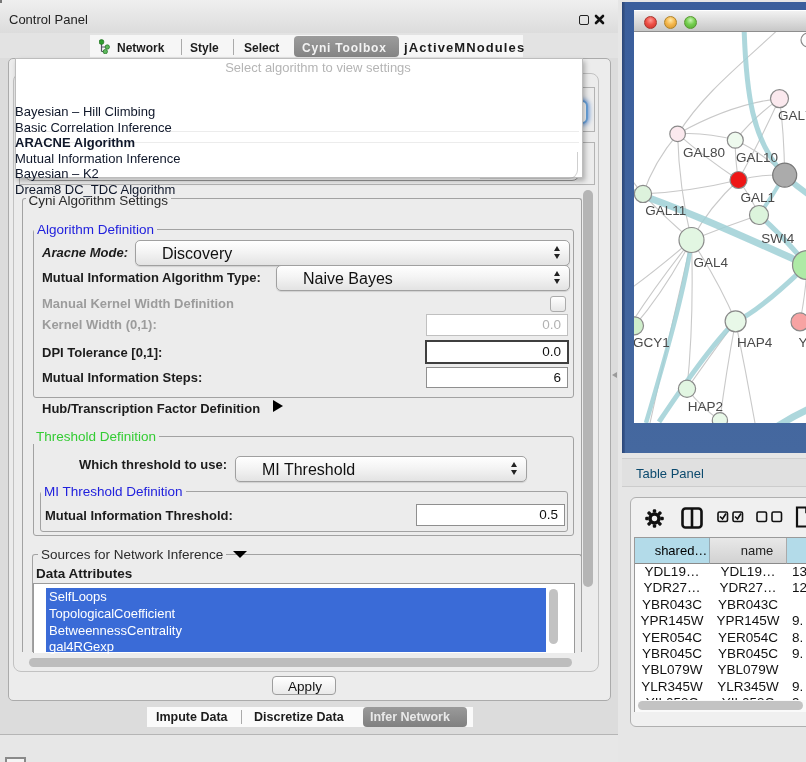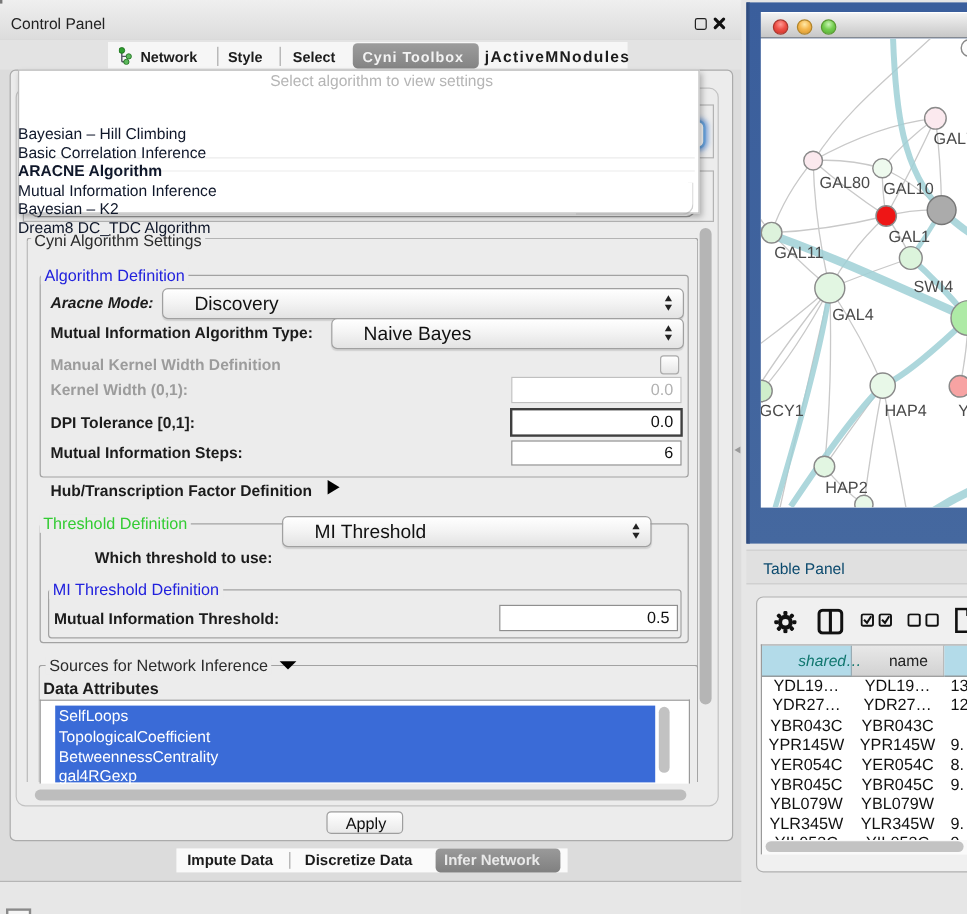"MI Threshold" div.combo { padding-left: 16px -> none; top: 430px -> 456px }
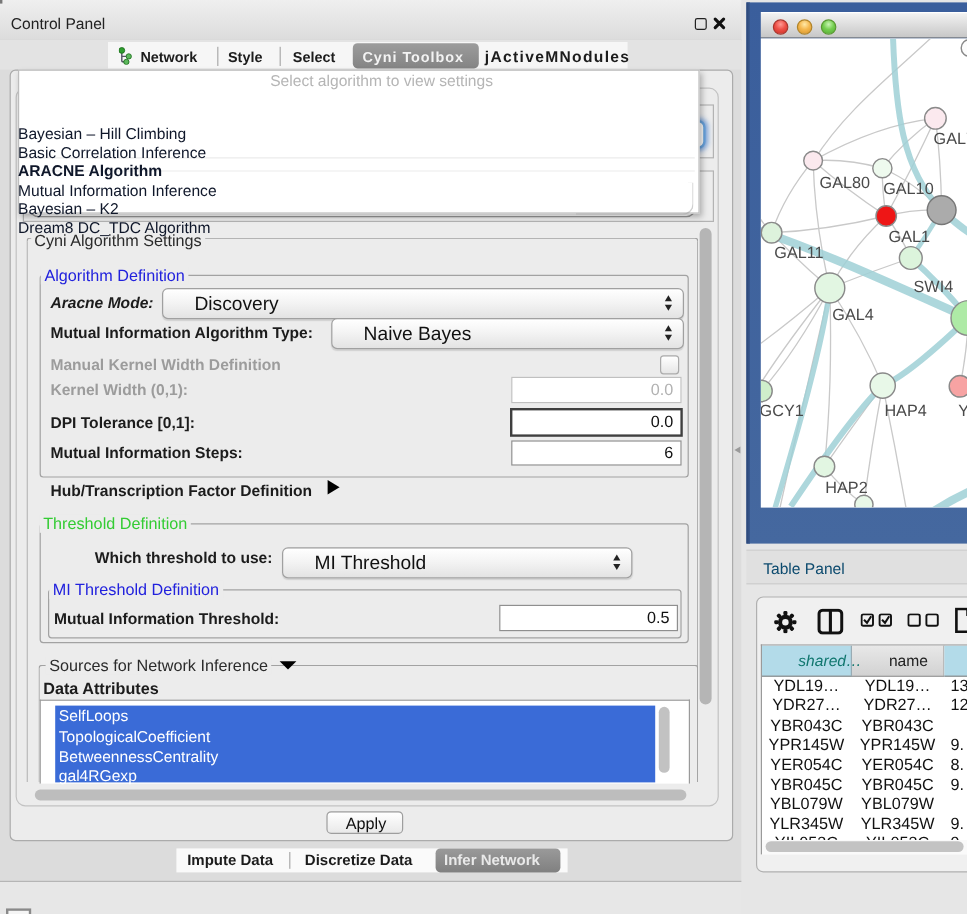"shared…" div.abs { color: #0f766e -> #000000; font-style: italic -> none; text-align: right -> center }
